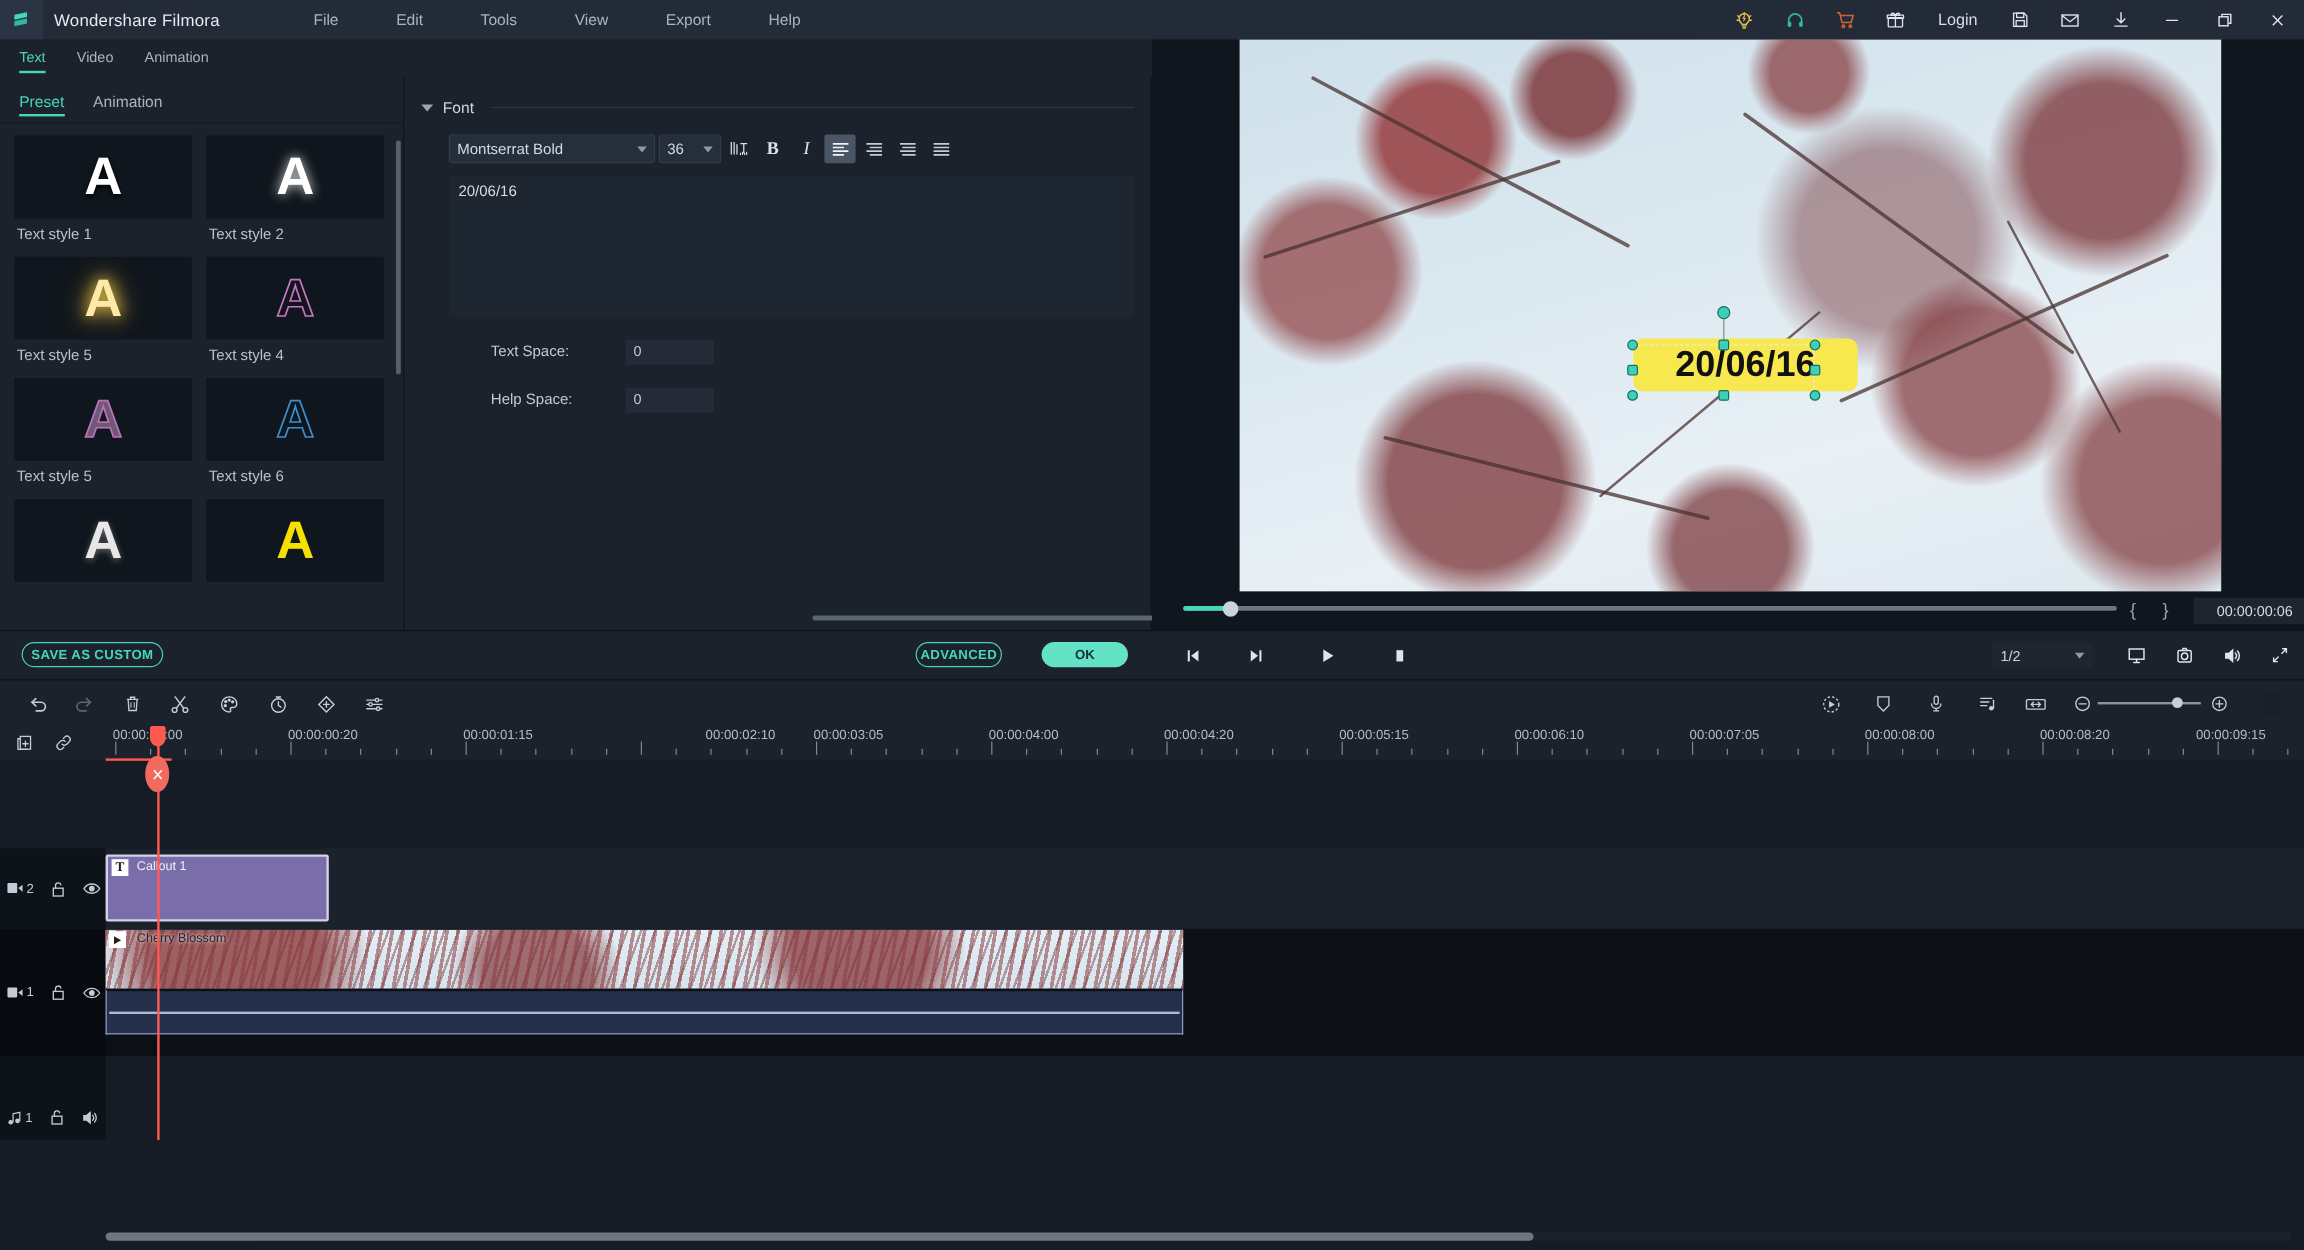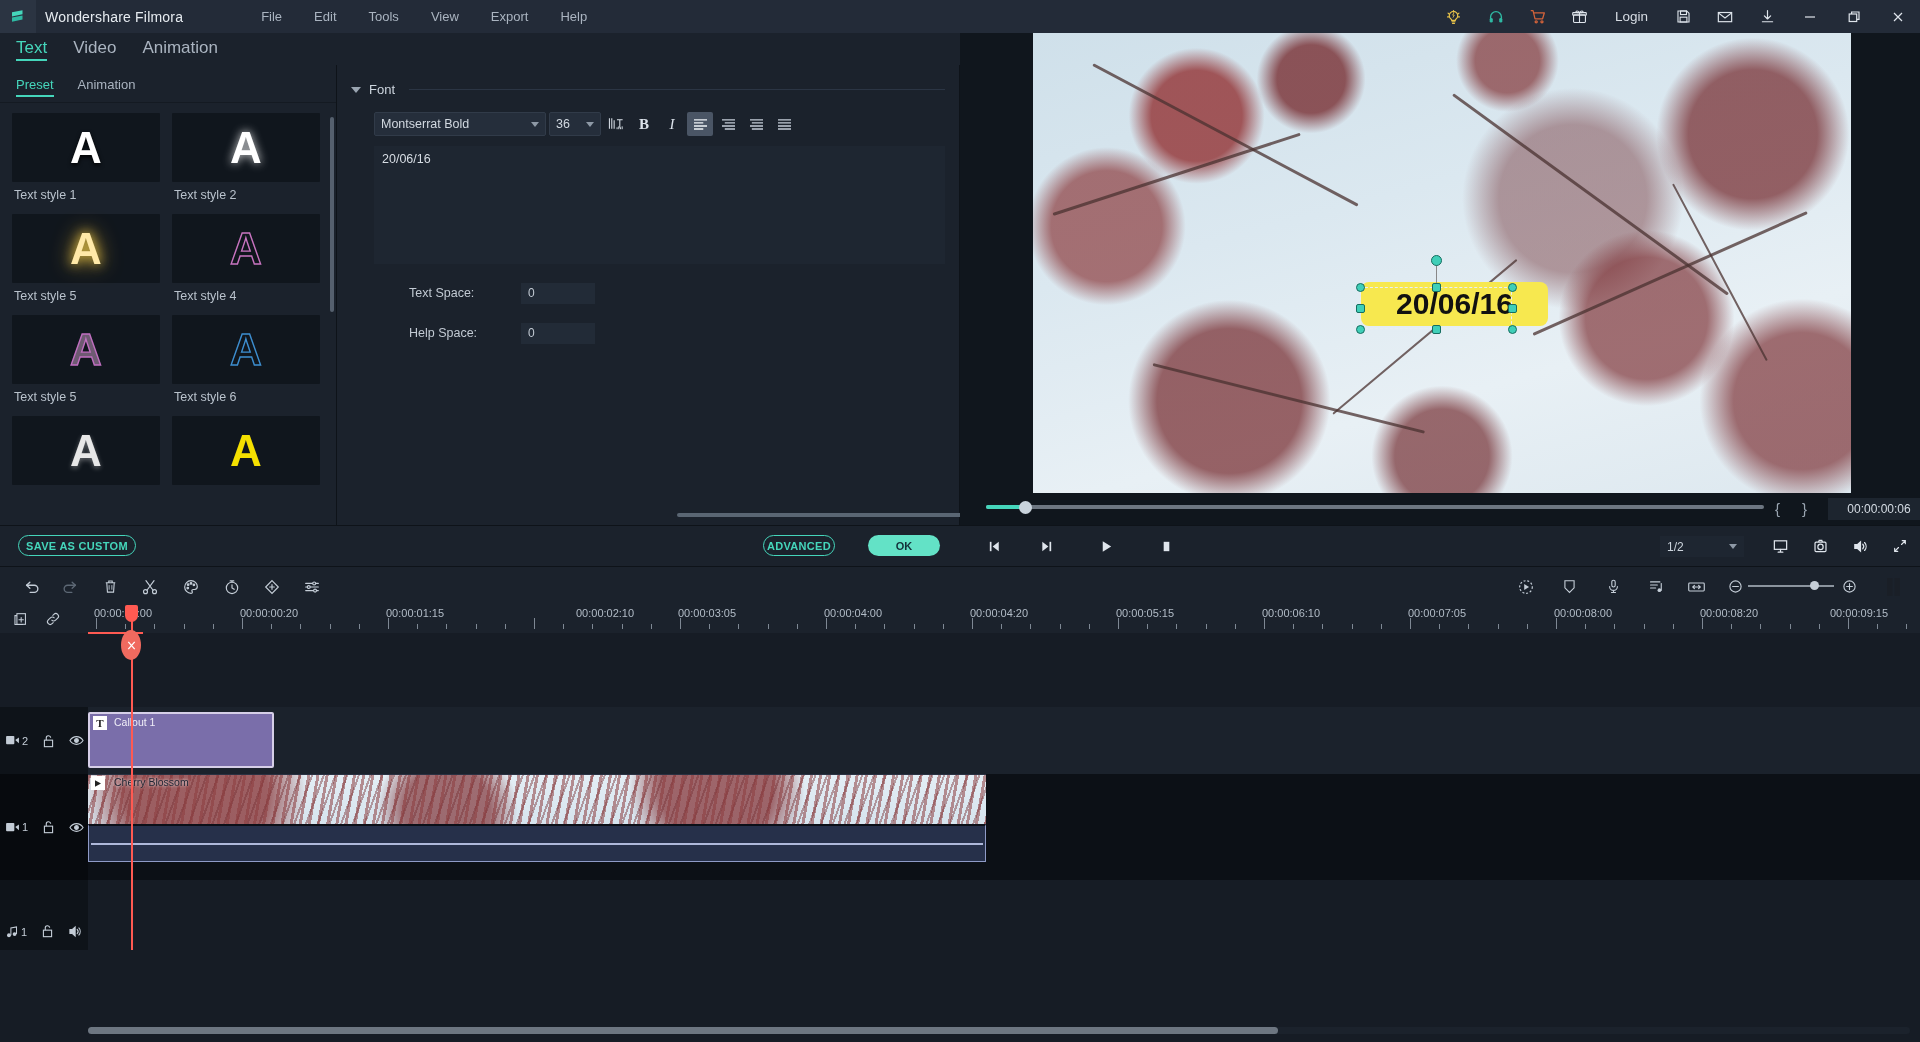"File" .menus { gap: 0px -> 16px }
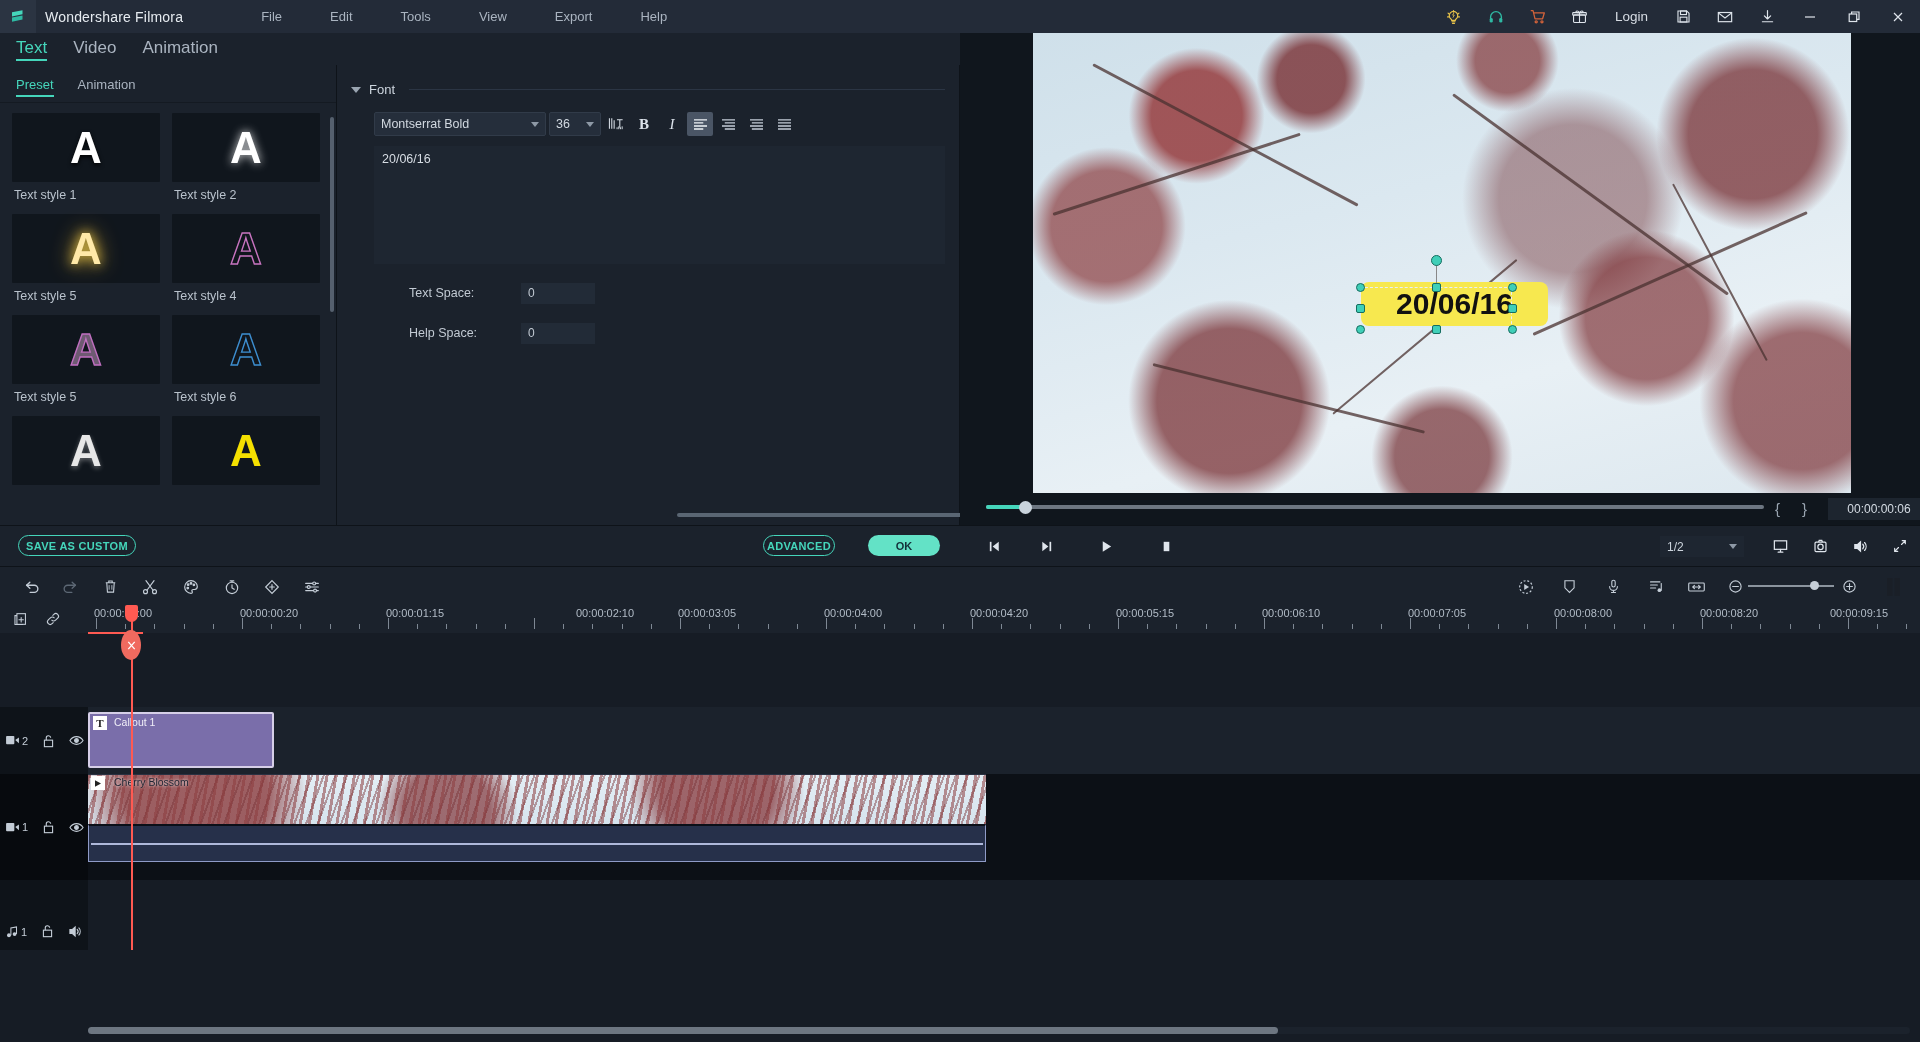"Text" .tabbar .tab { font-size: 17px -> 12px }
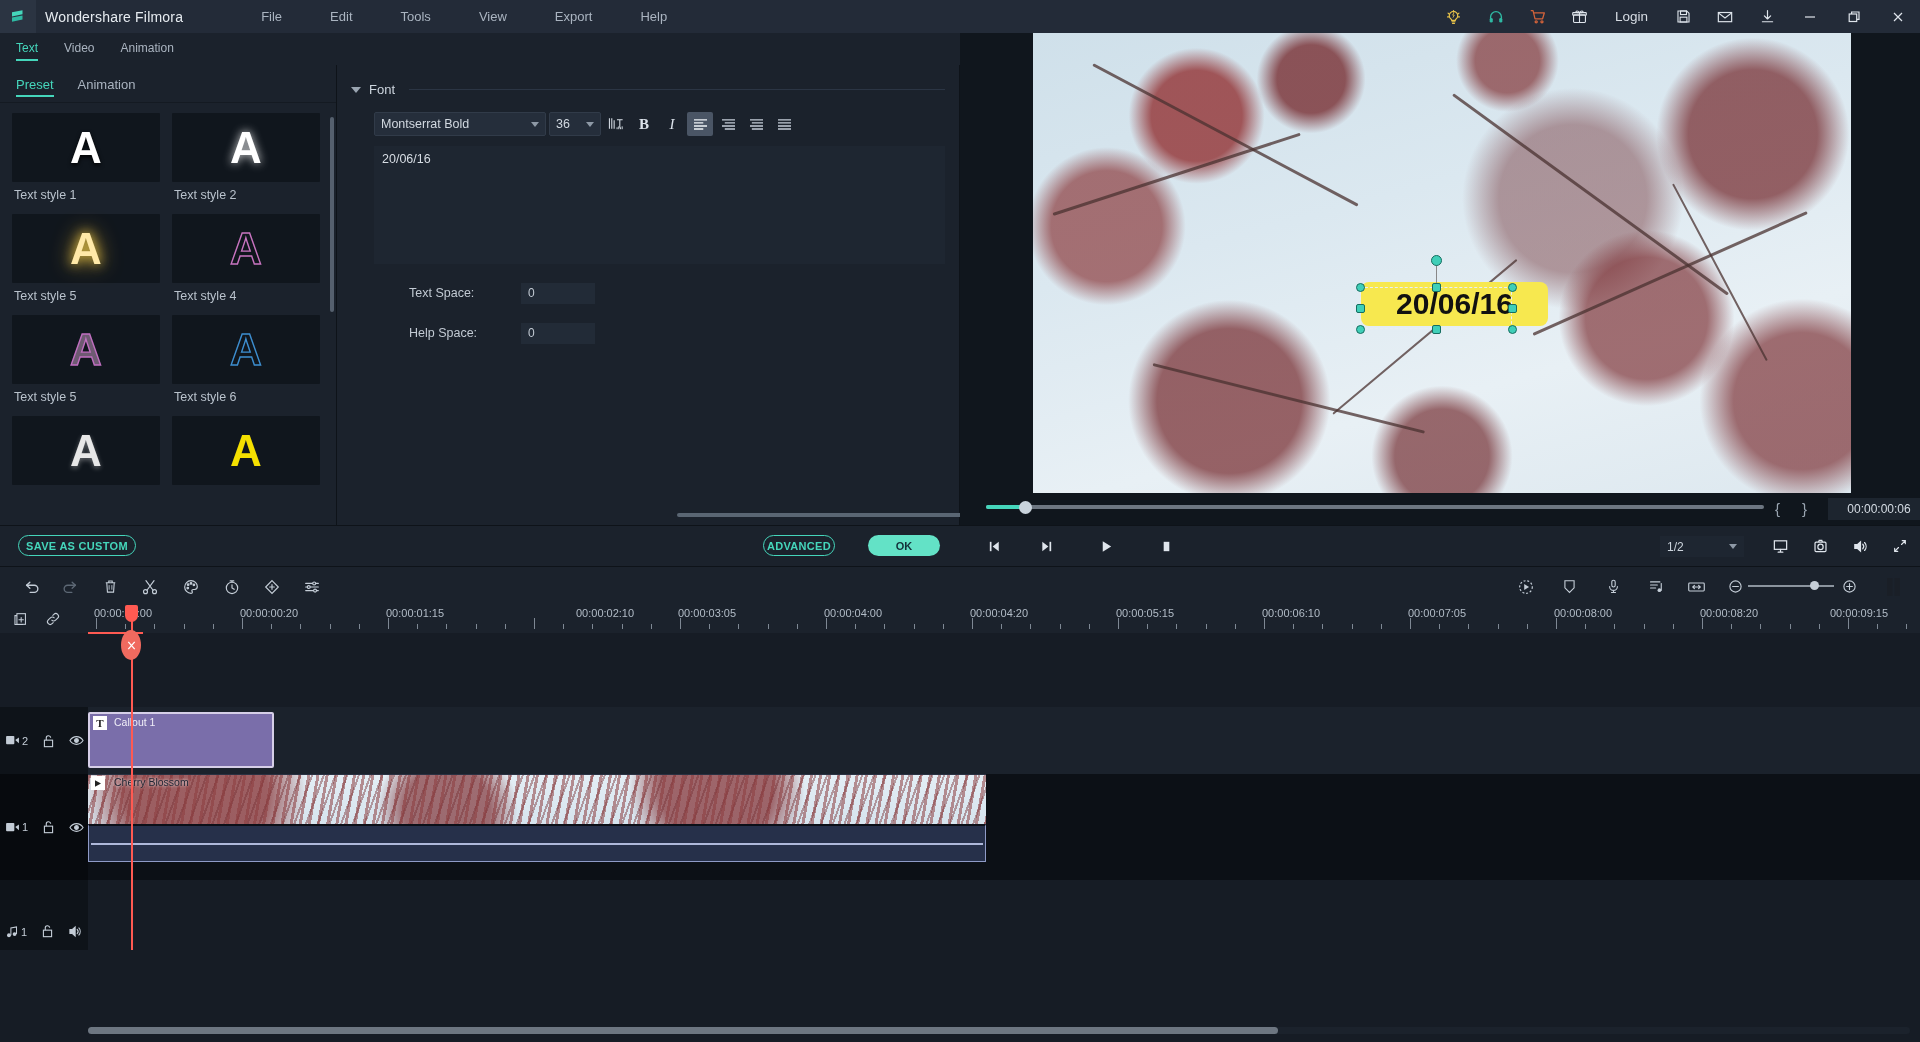"00:00:02:10" div.rlabel { left: 444px -> 456px }
